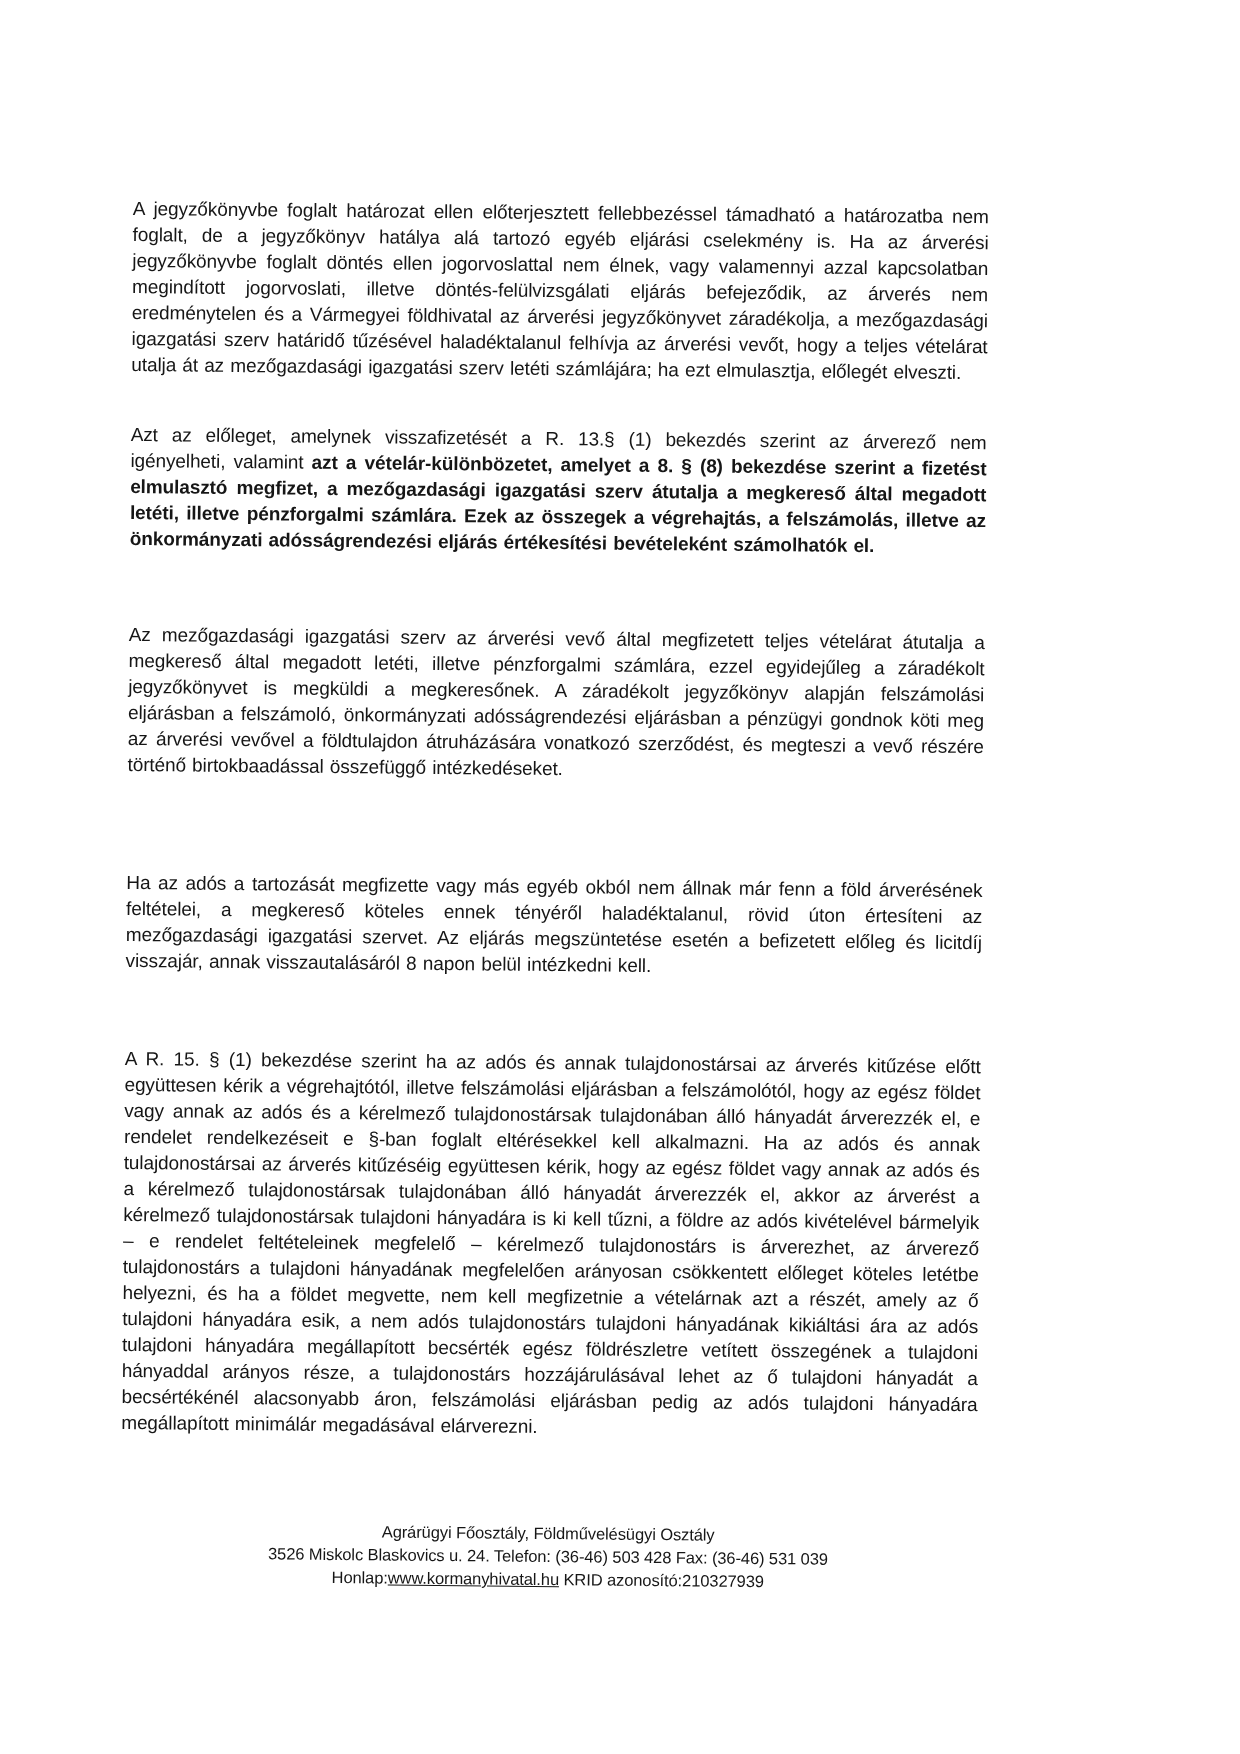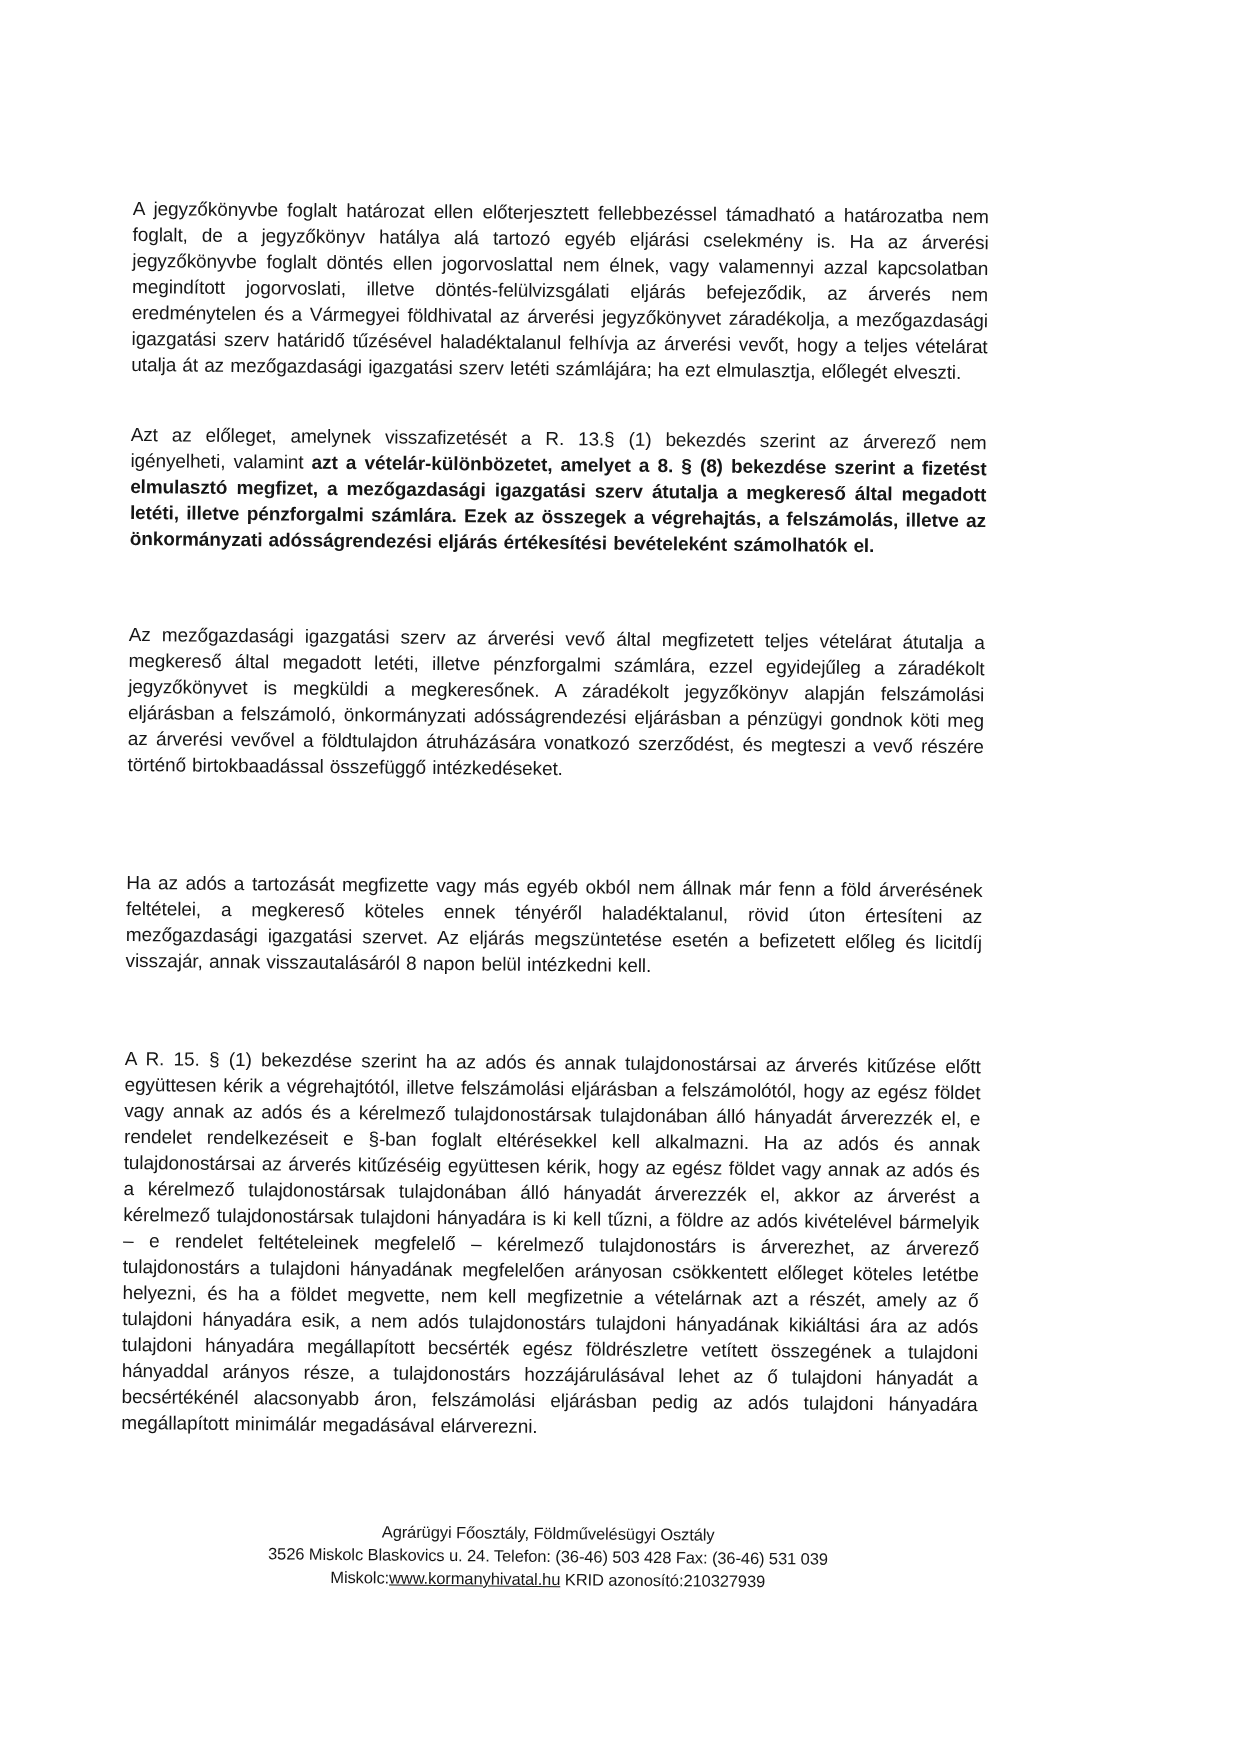"Miskolc:" span { text: Miskolc -> Honlap }
